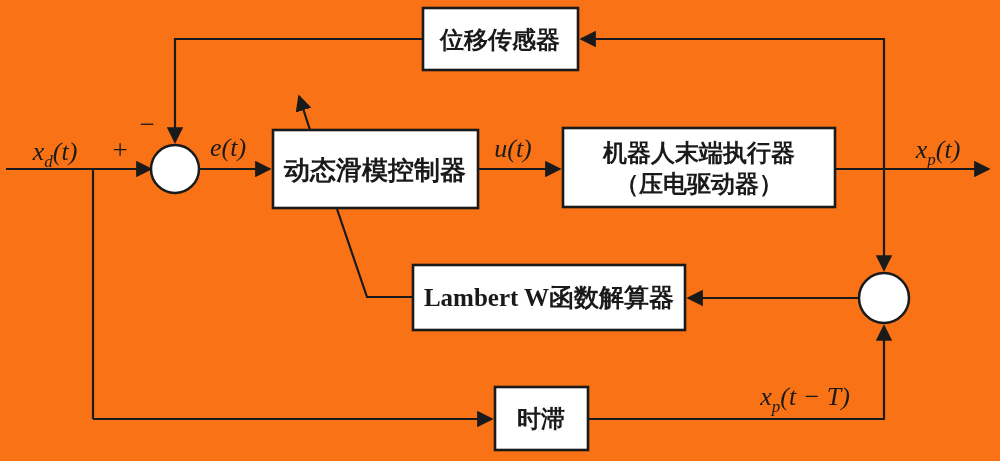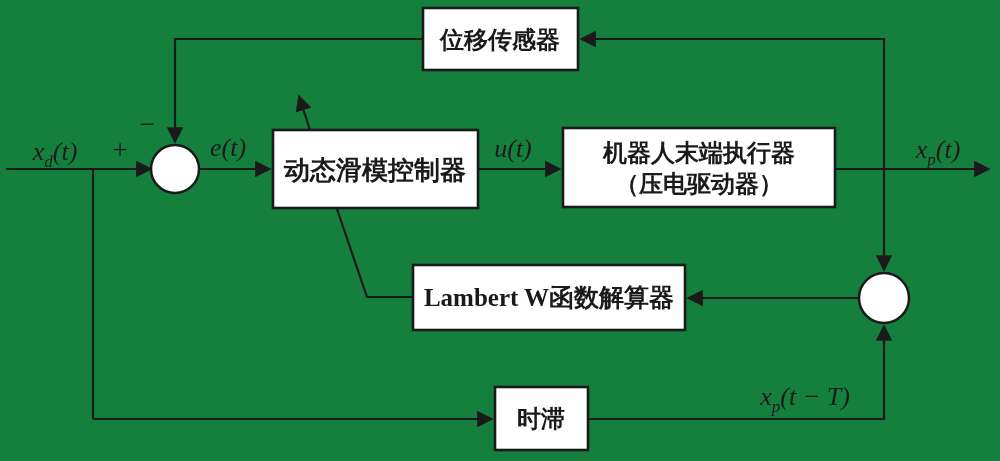"位移传感器" .canvas { background: #15803d -> #f97316 }
